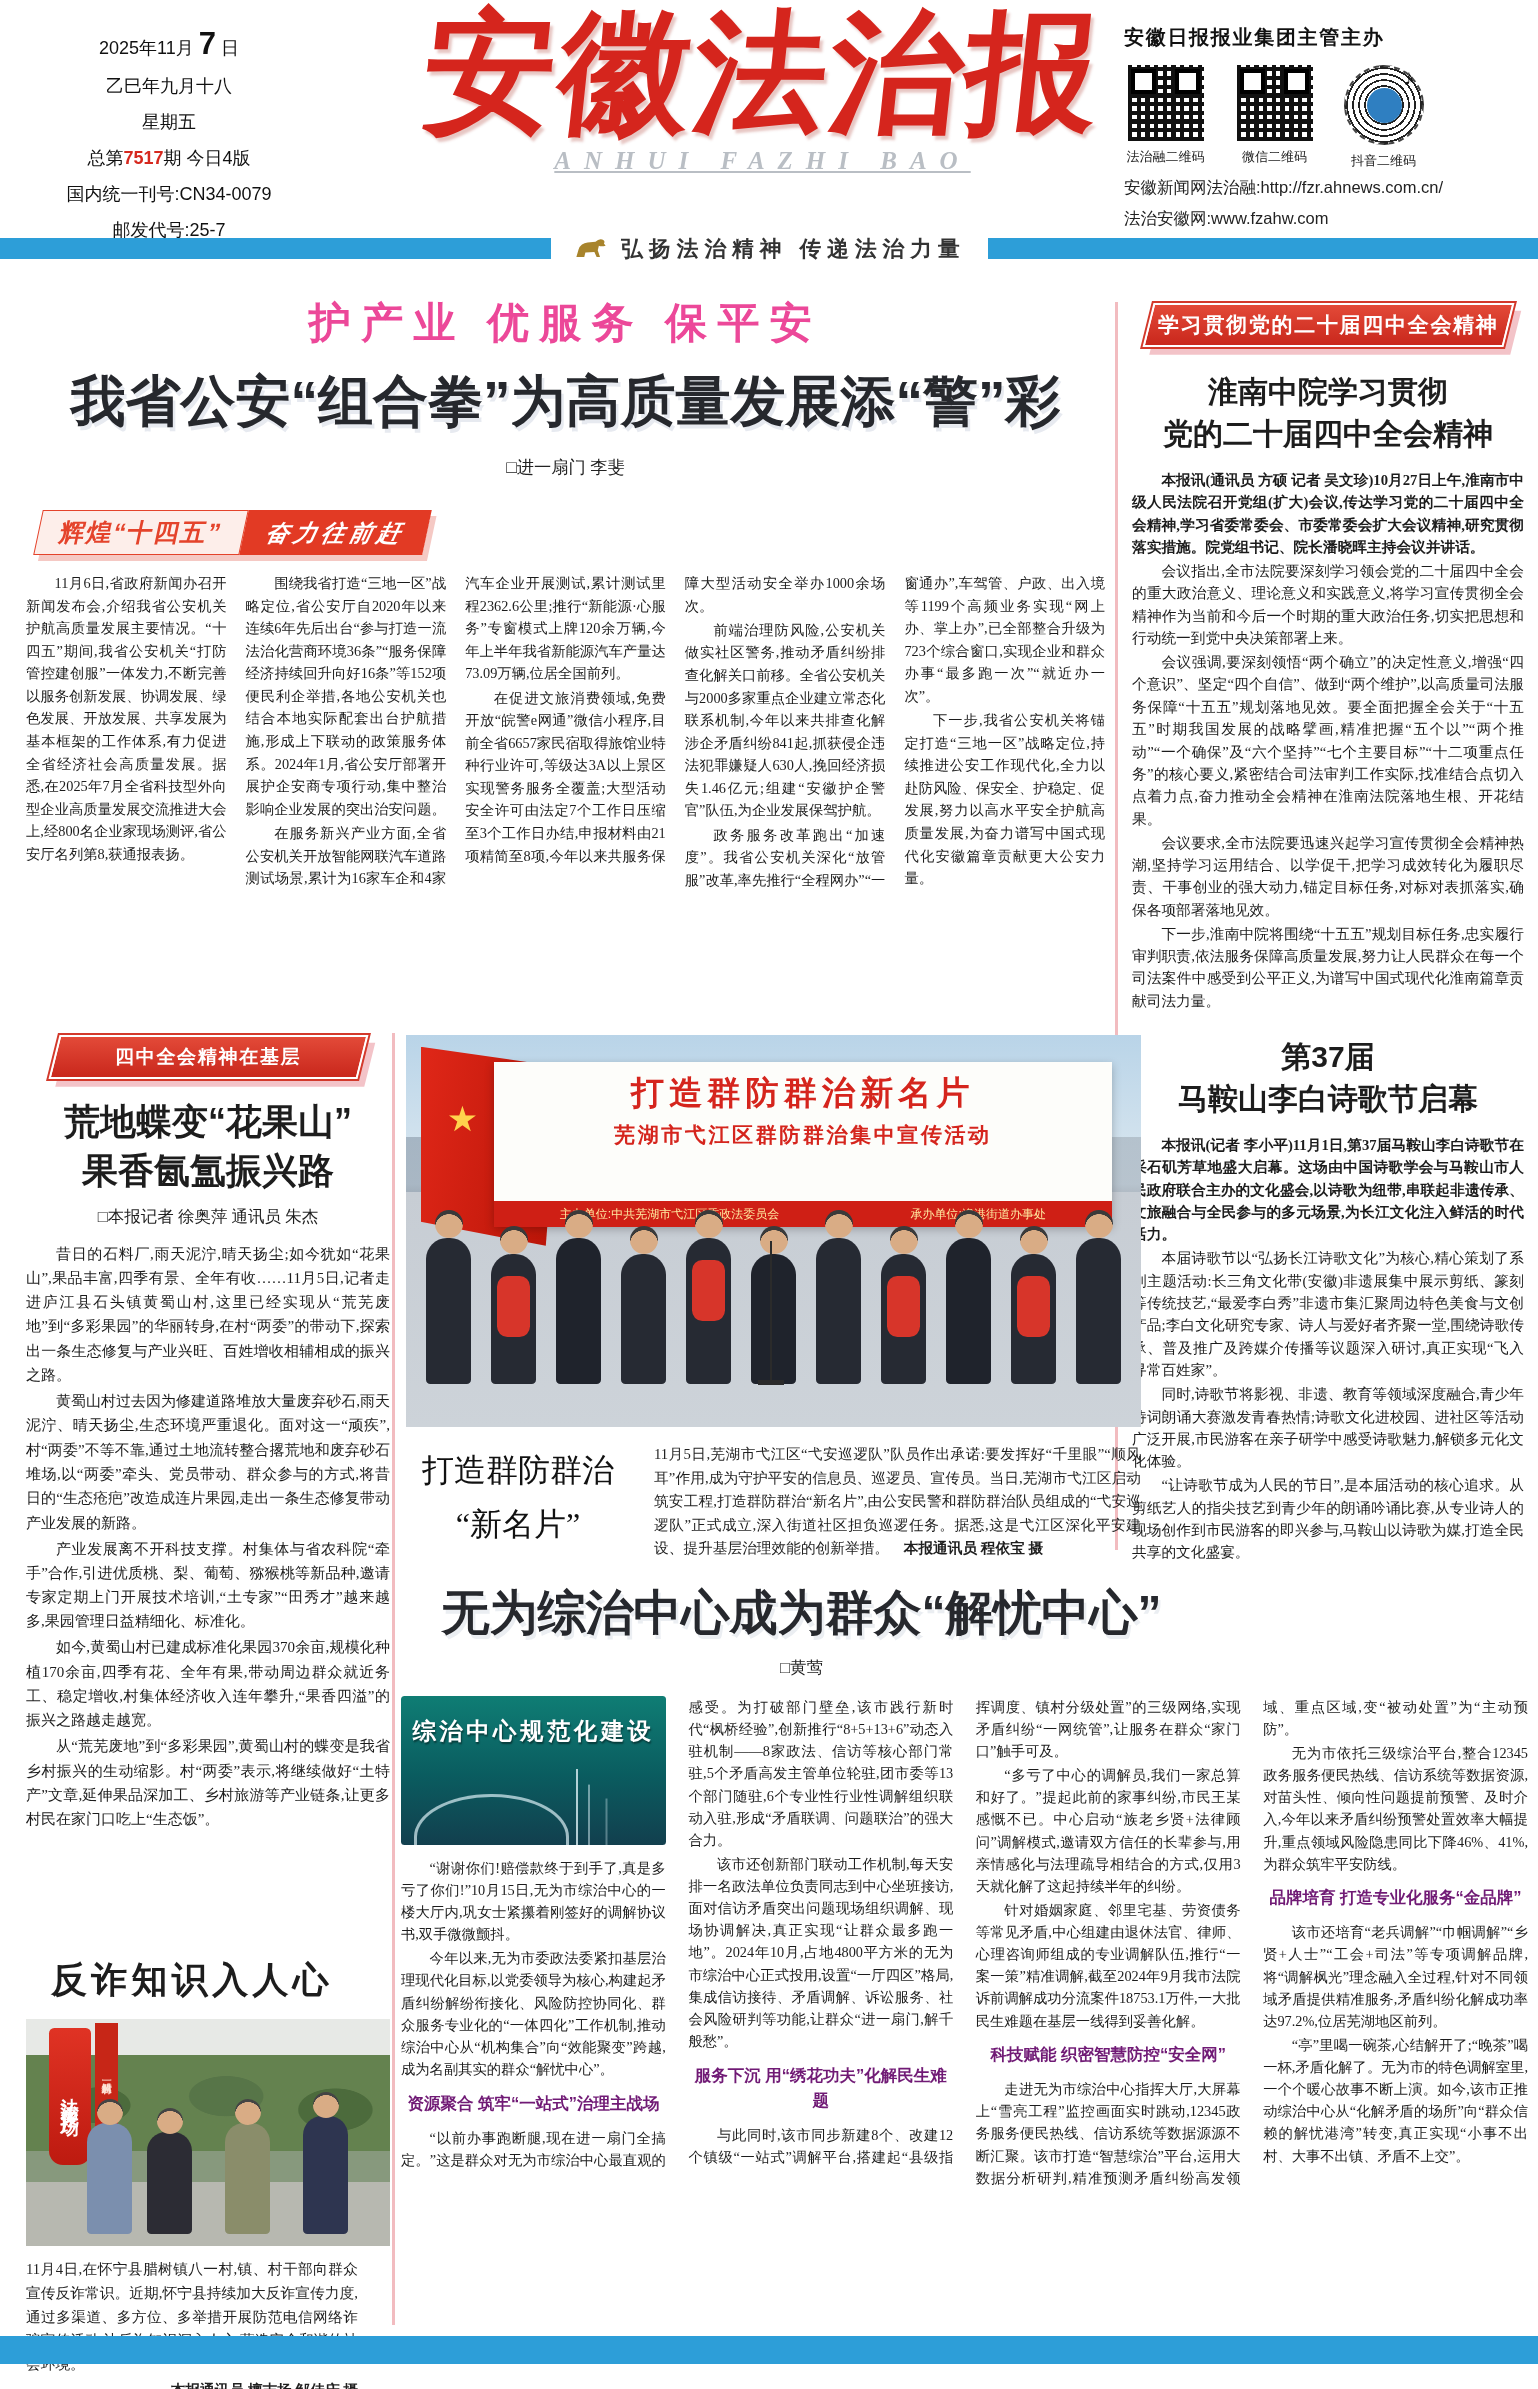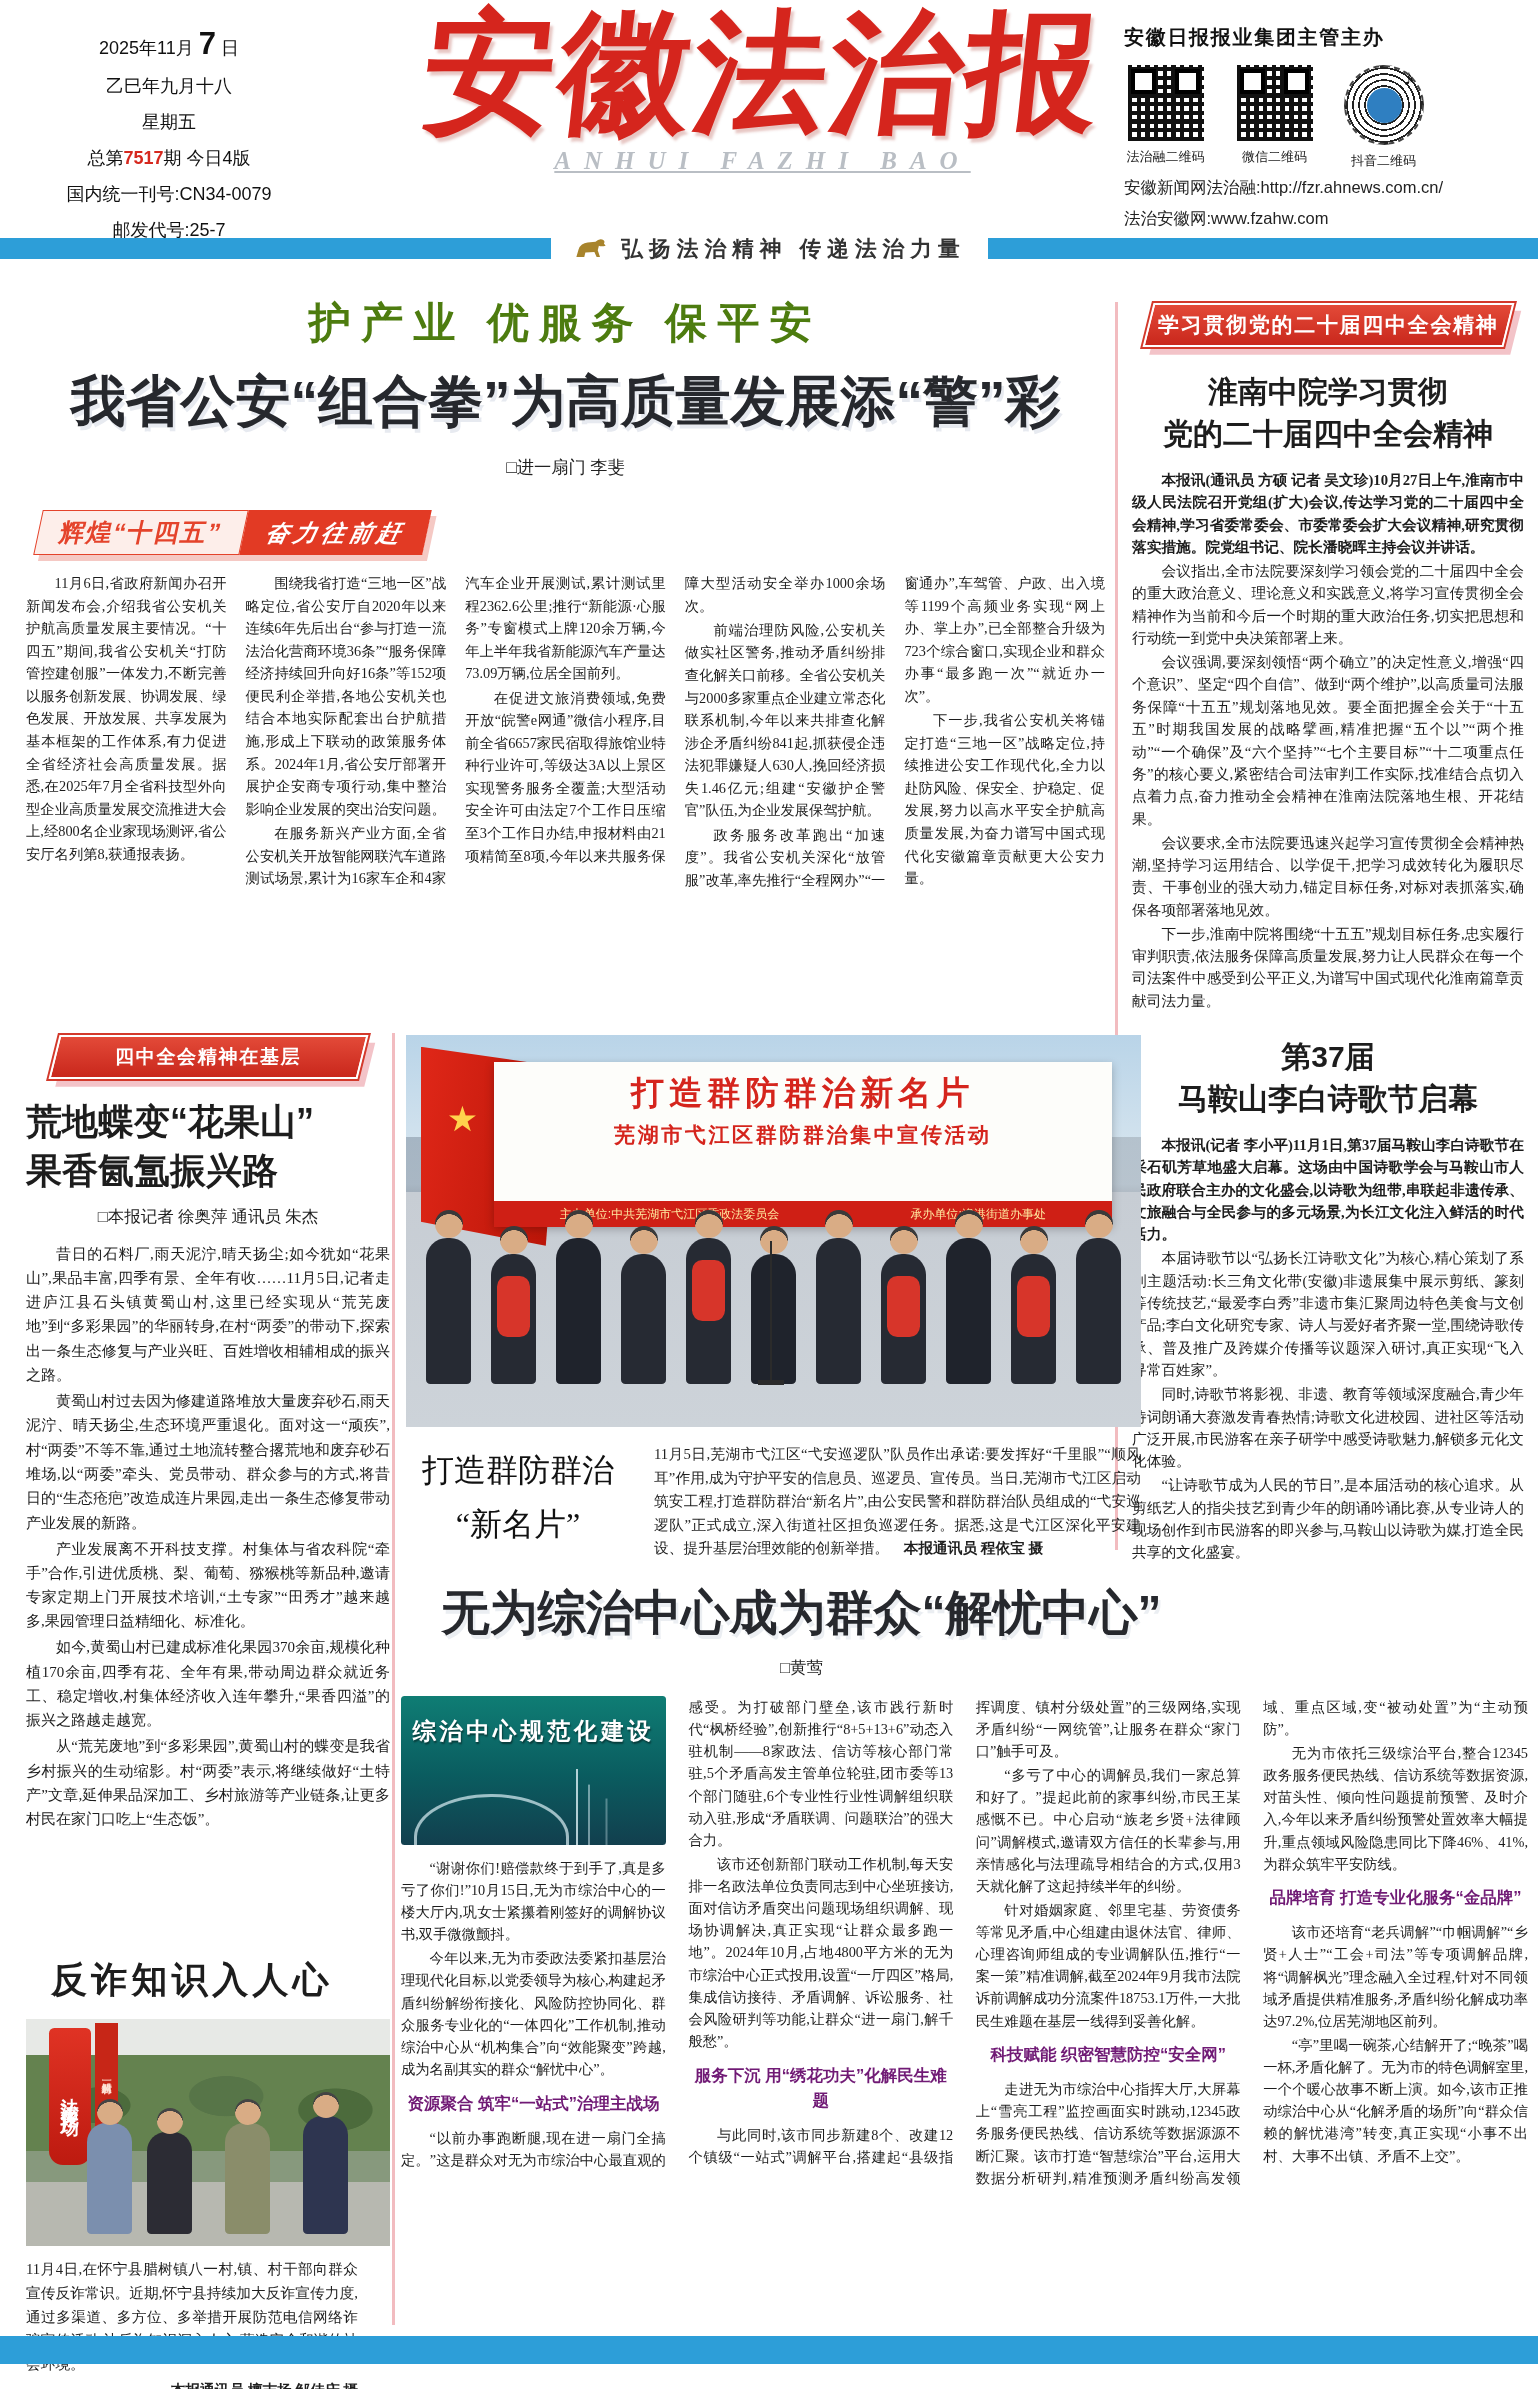"护产业 优服务 保平安" .kicker { color: #4d7c0f -> #ec4899 }
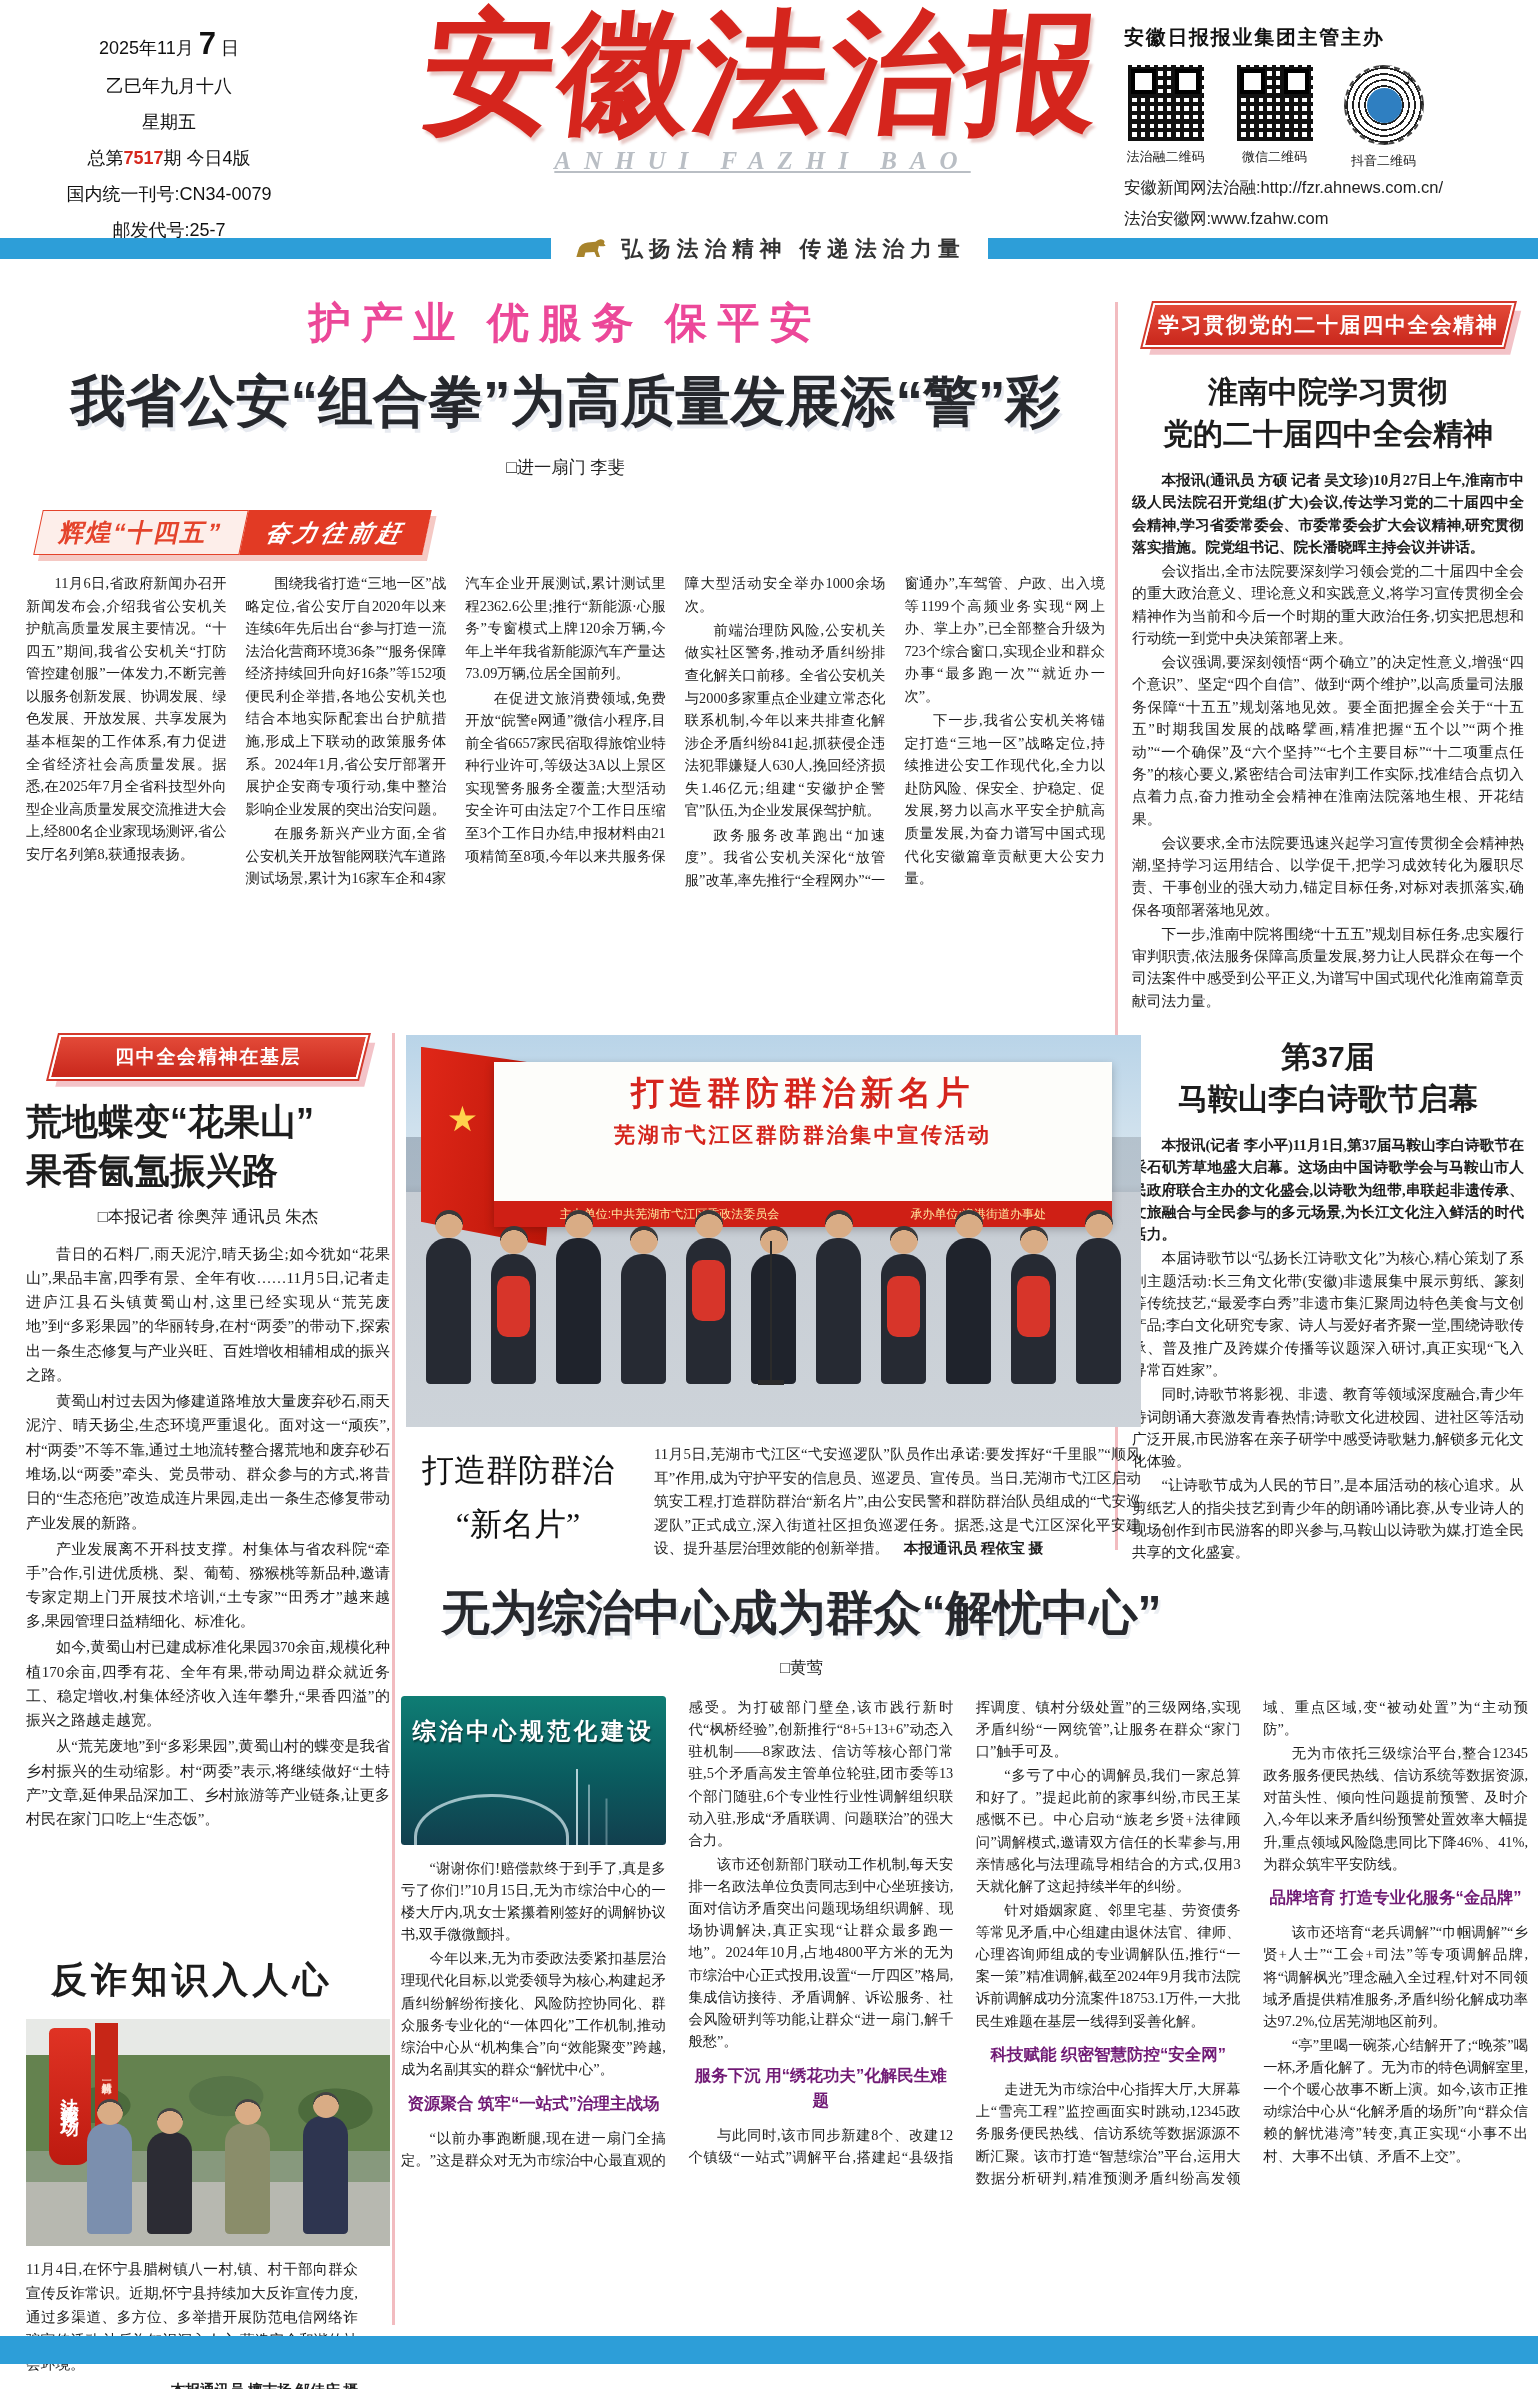"荒地蝶变“花果山”" .grass h2 { text-align: left -> center }
